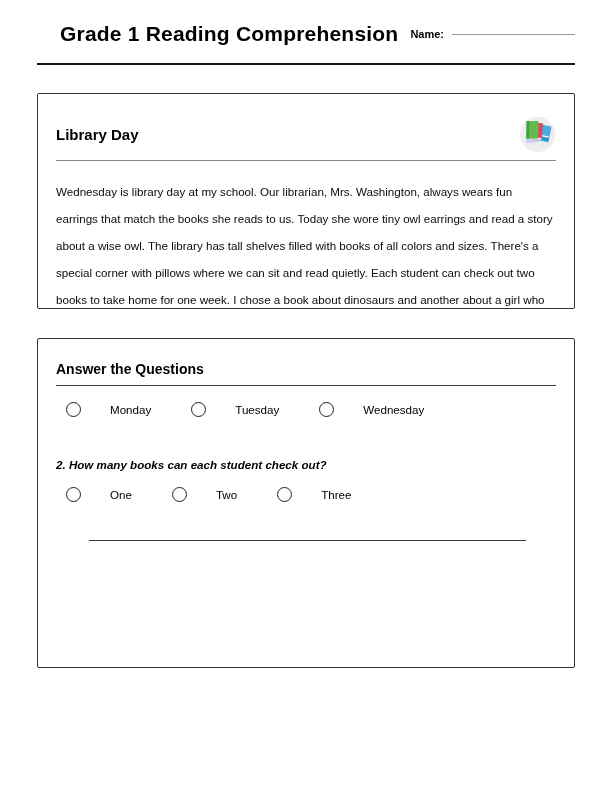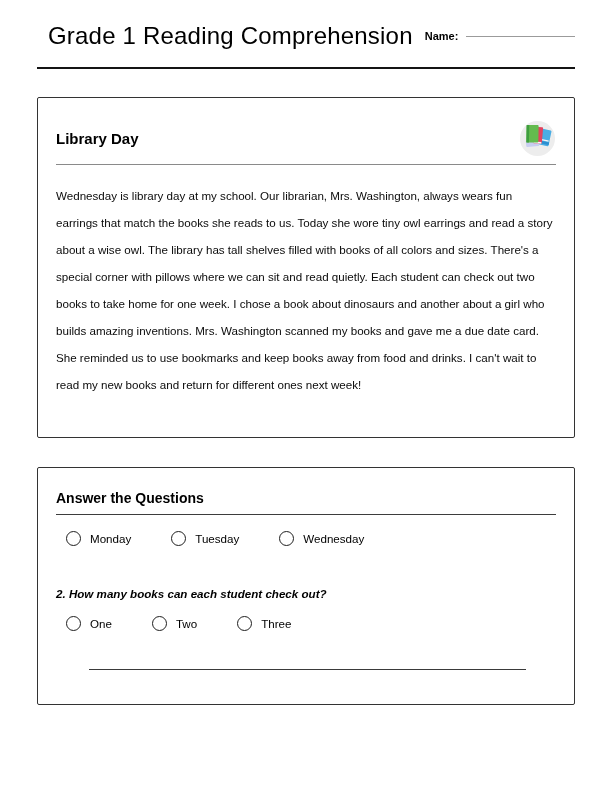"Grade 1 Reading Comprehension" .page-title { font-size: 24px -> 21px; font-weight: normal -> bold; margin-left: 11px -> 23px }
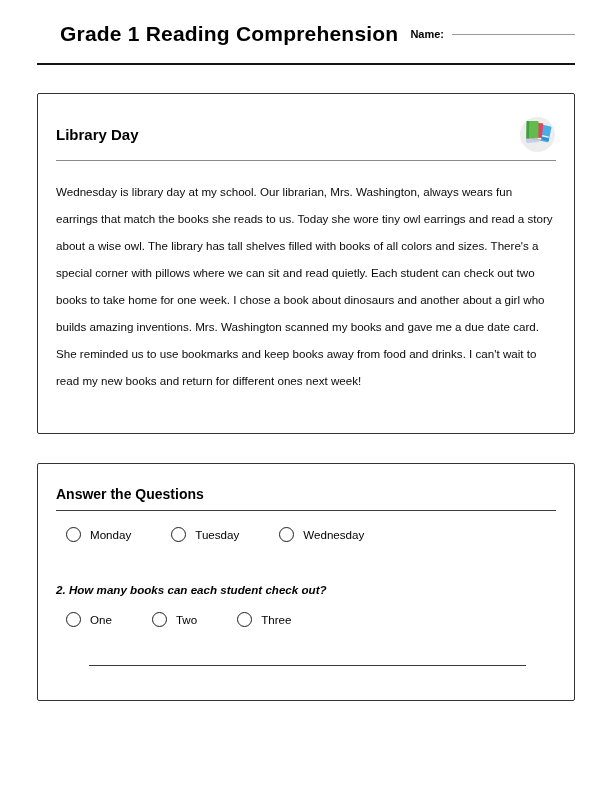"Library Day" .passage-box { height: 341px -> 216px }
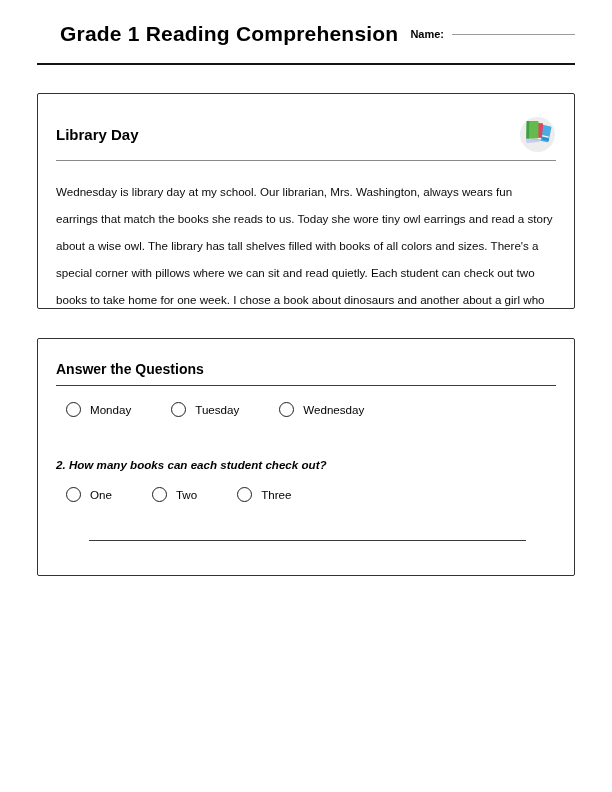"Answer the Questions" .questions-box { height: 238px -> 330px }
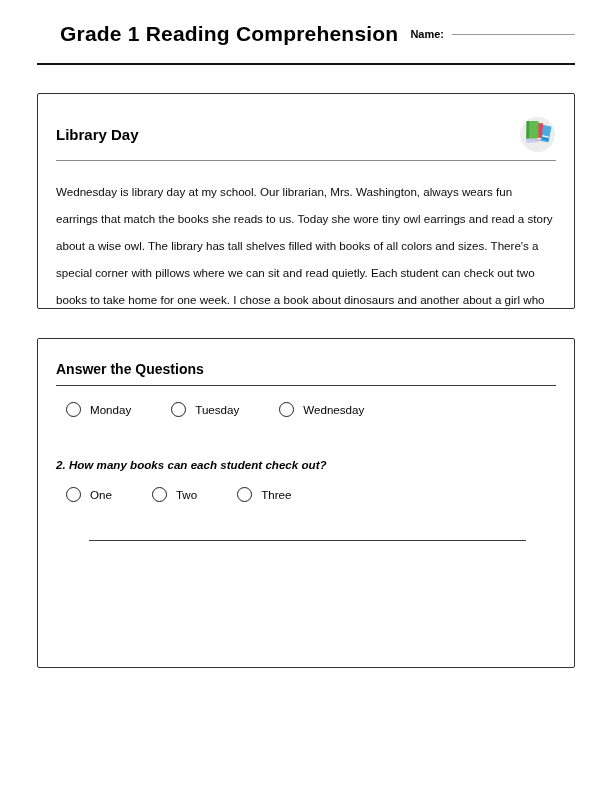"Monday" .option { gap: none -> 20px }
